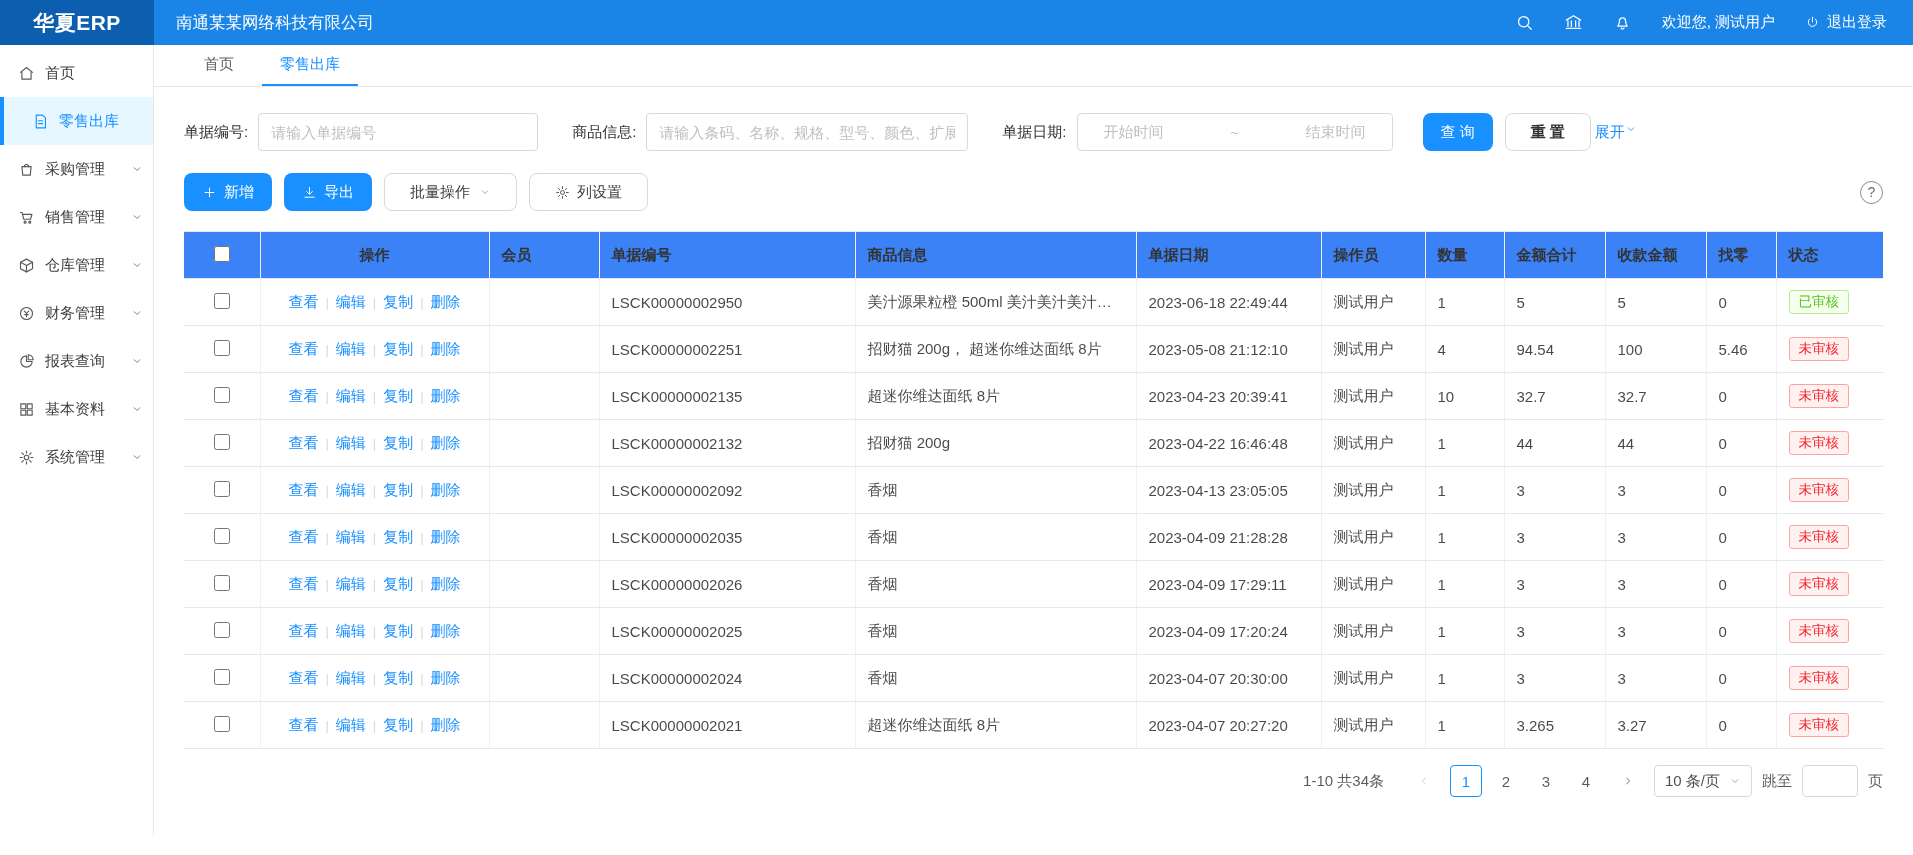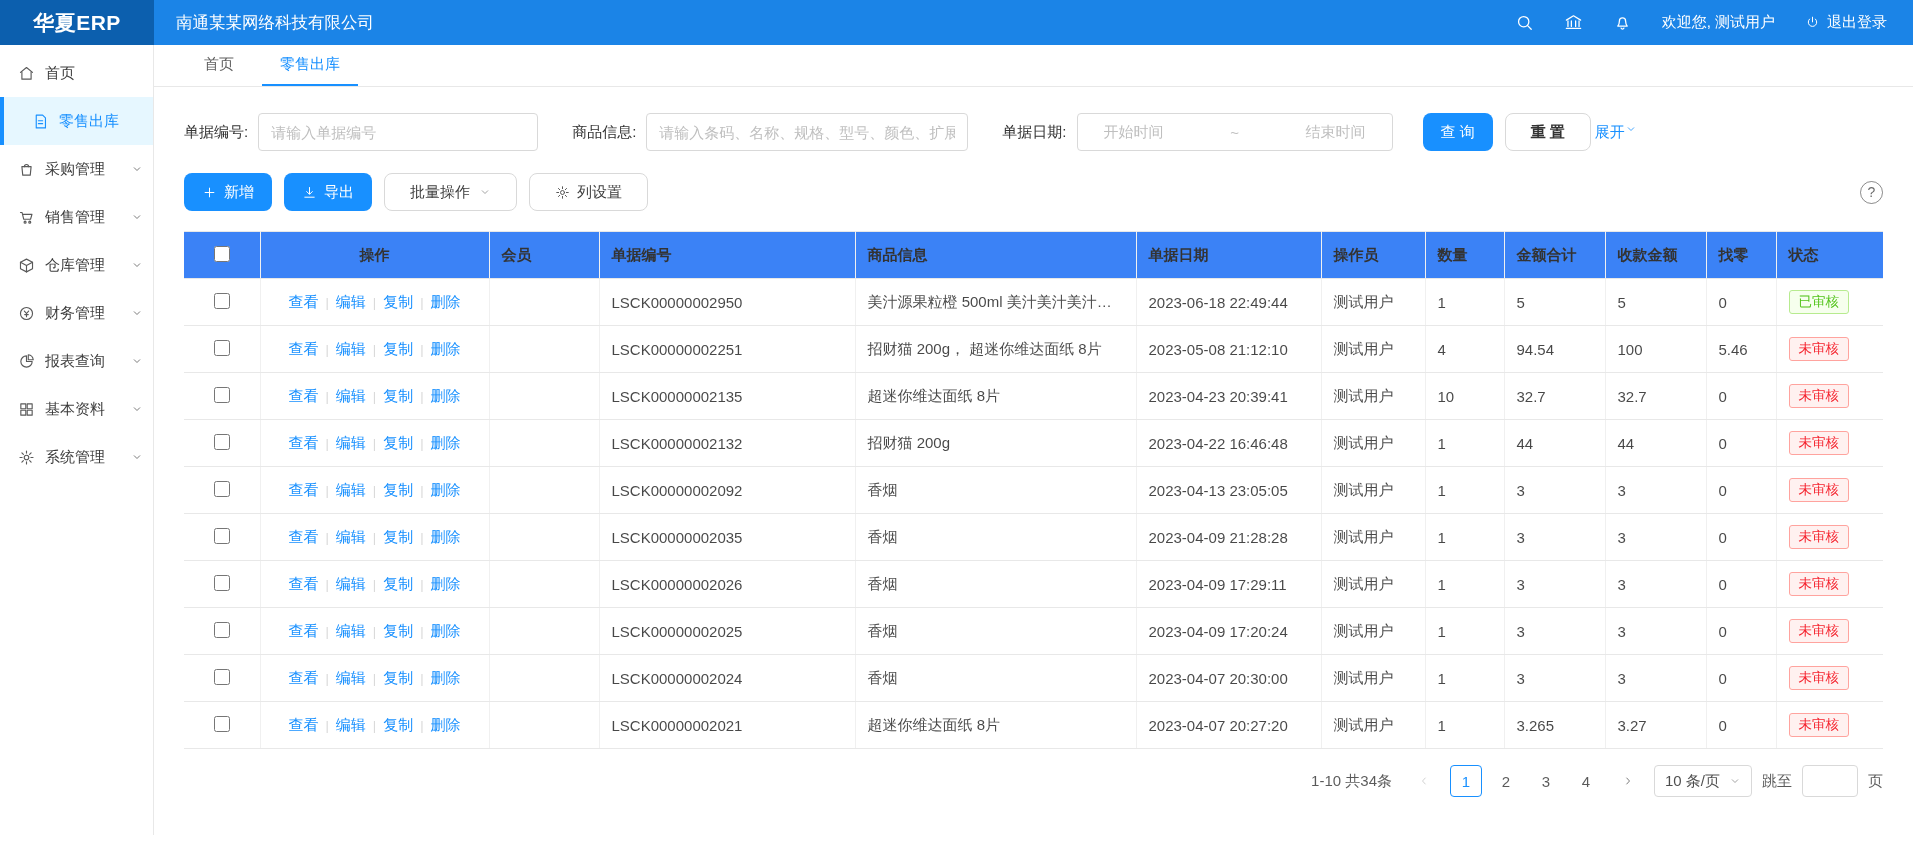"1-10 共34条" .pg-total { margin-right: 6px -> 14px }
